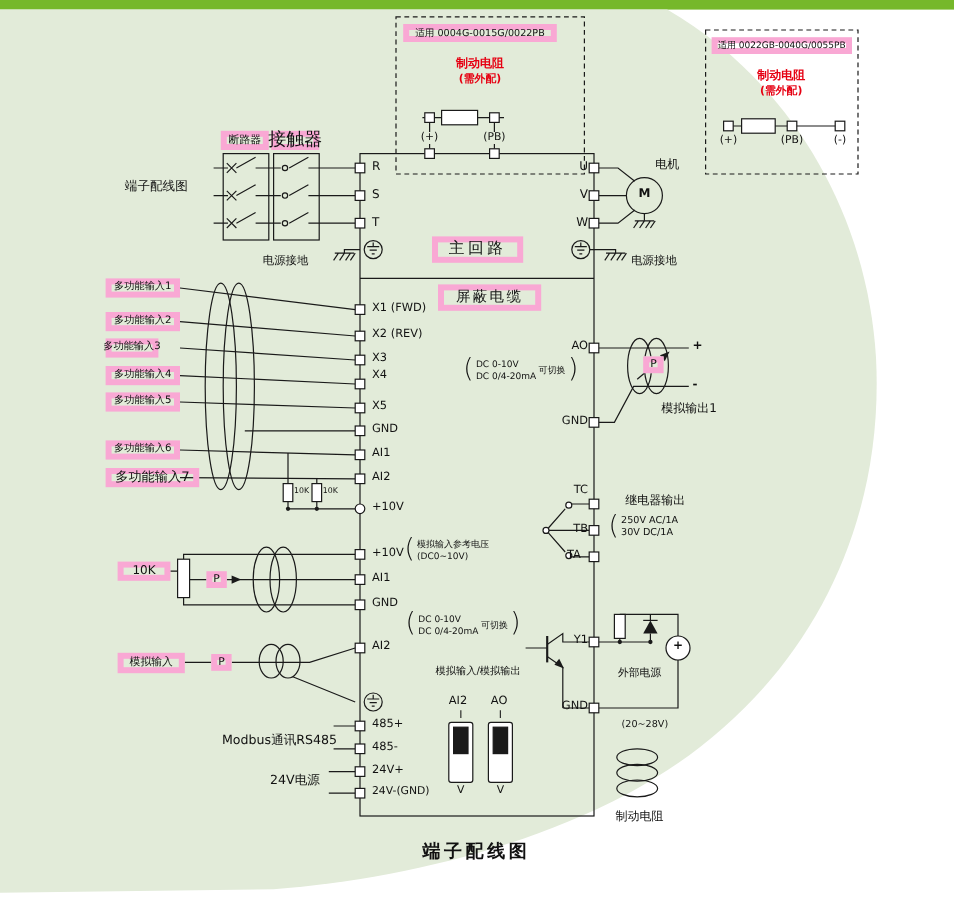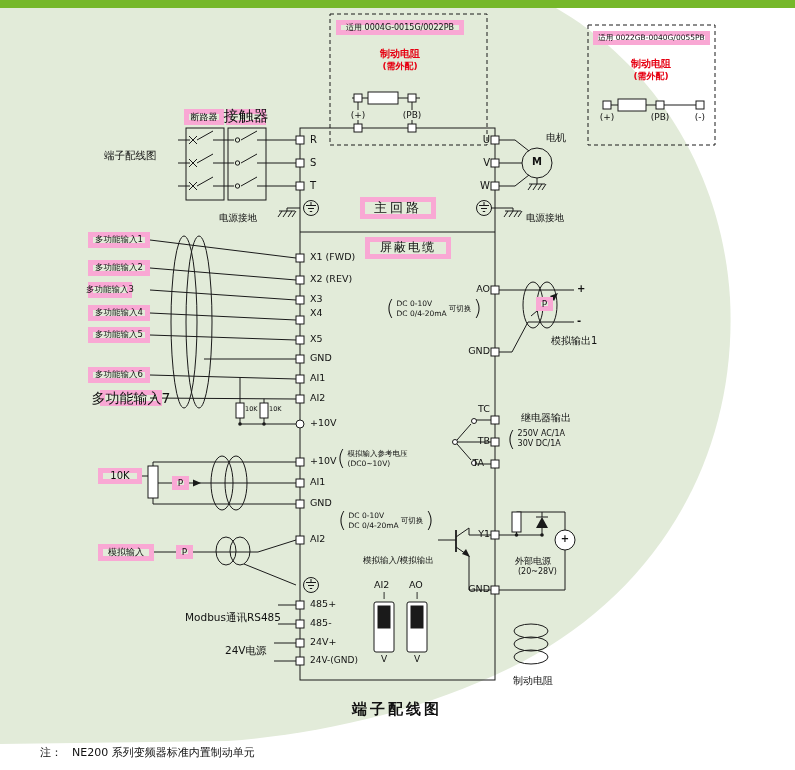"多功能输入7" div.lbl { font-size: 14px -> 11px; left: 100px -> 88px; width: 62px -> 78px }
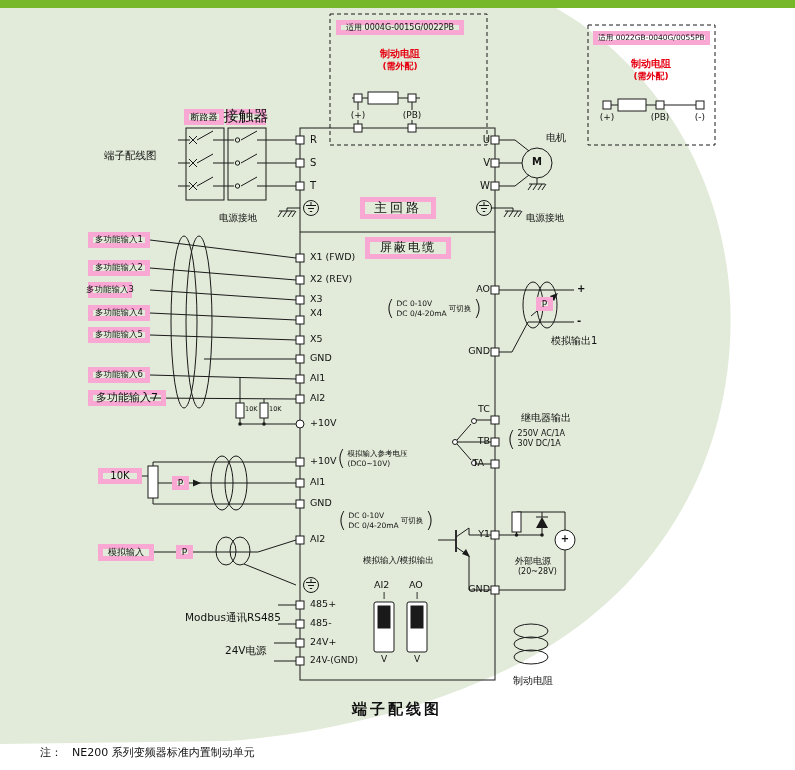"(20~28V)" div.lbl { top: 567px -> 599px }
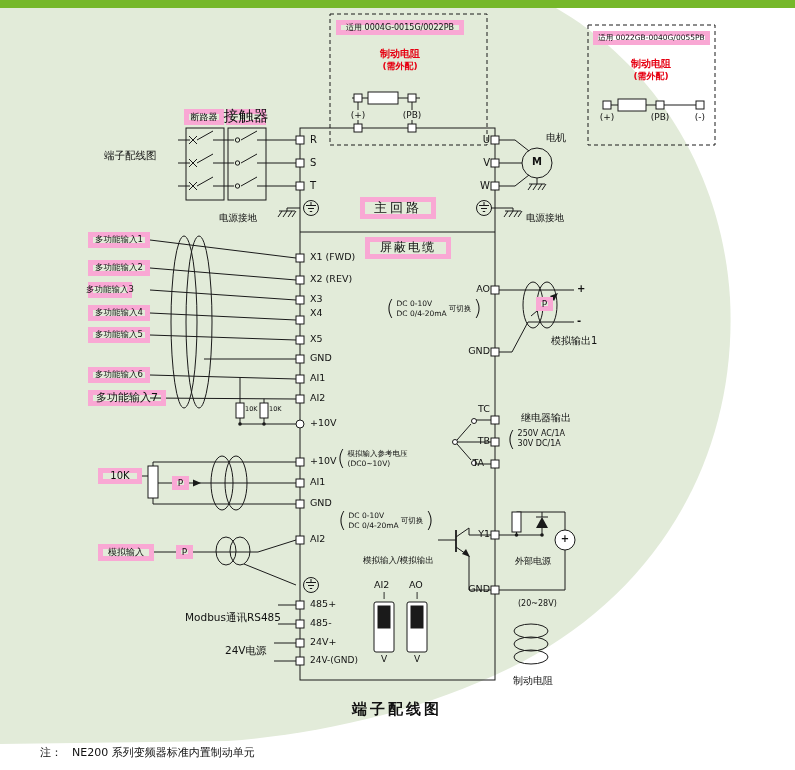"注： NE200 系列变频器标准内置制动单元" div.lbl { html: <div> <span>注：</span><span>NE200 系列变频器标准内置制动单元</span> </div> -> none }
